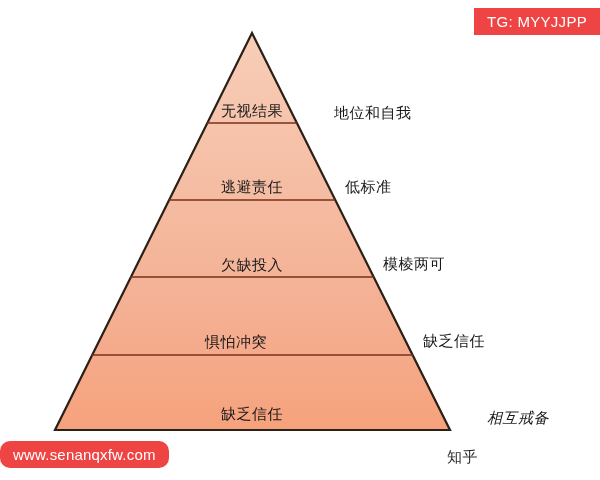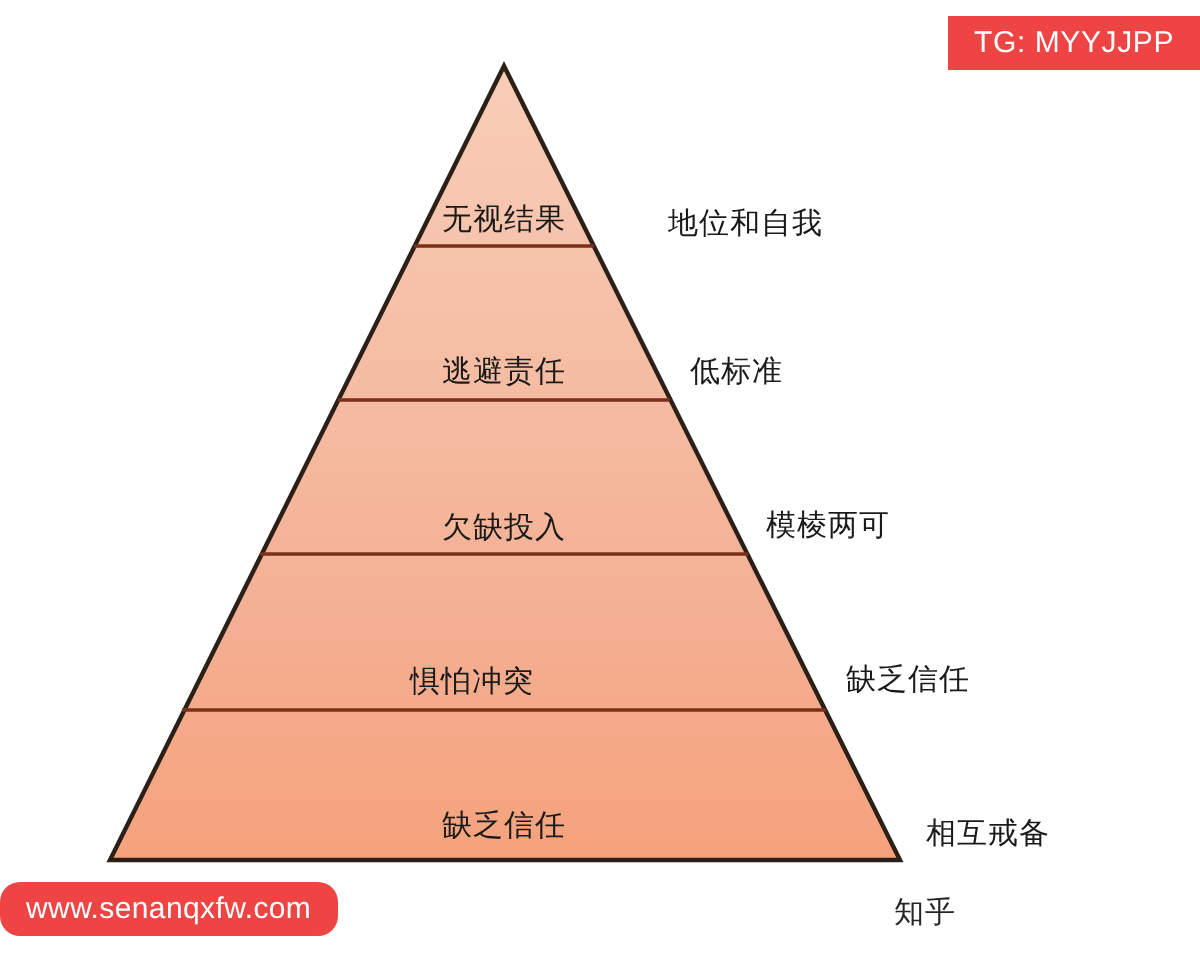"相互戒备" div.side-label { font-style: none -> italic; left: 463px -> 487px }
